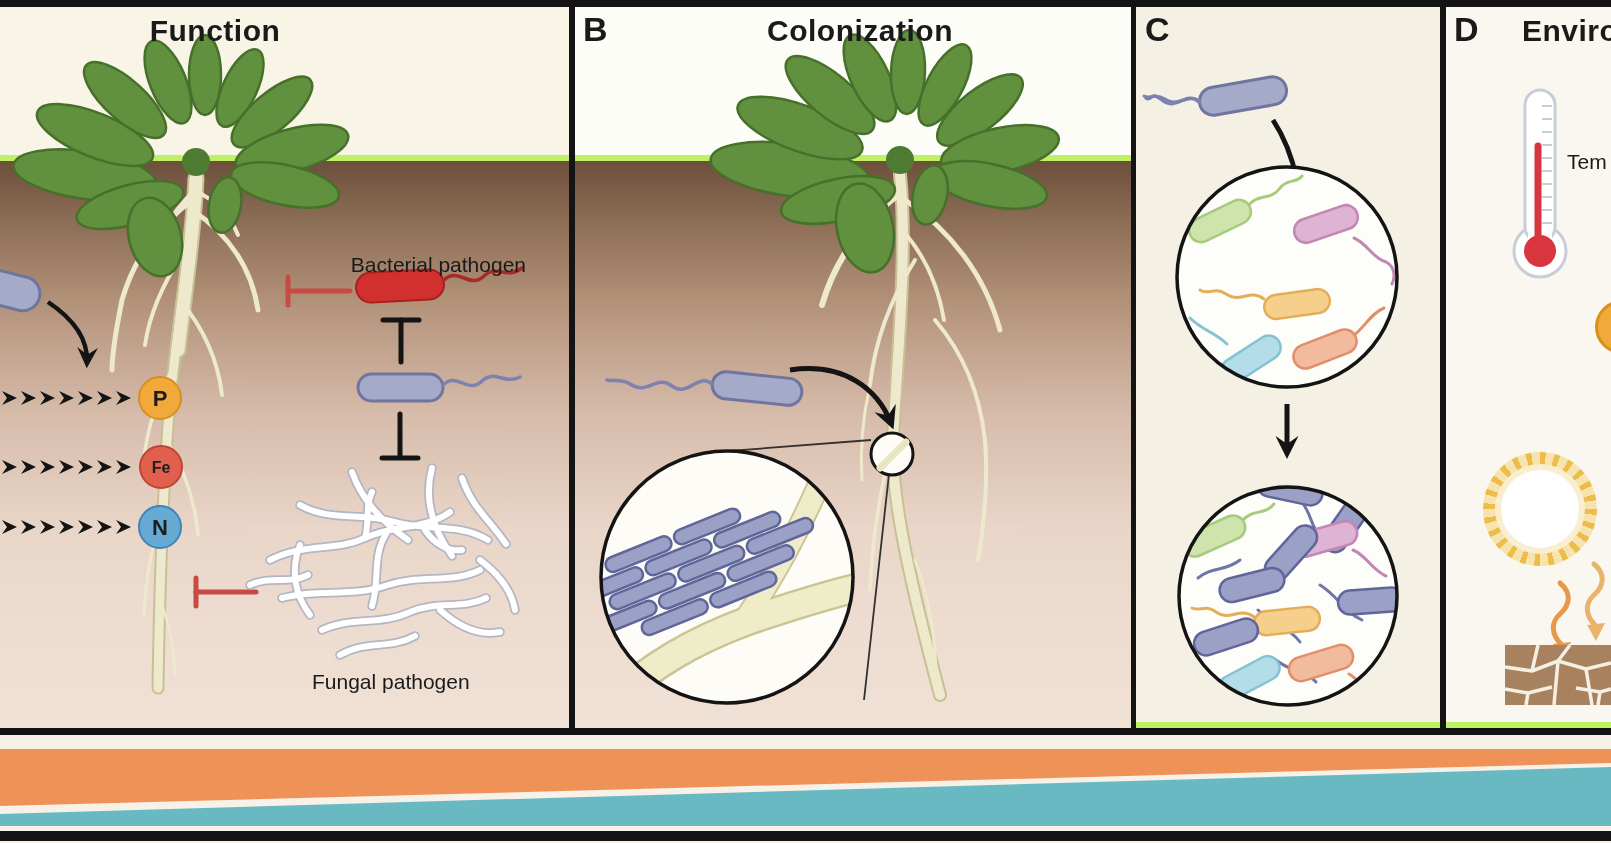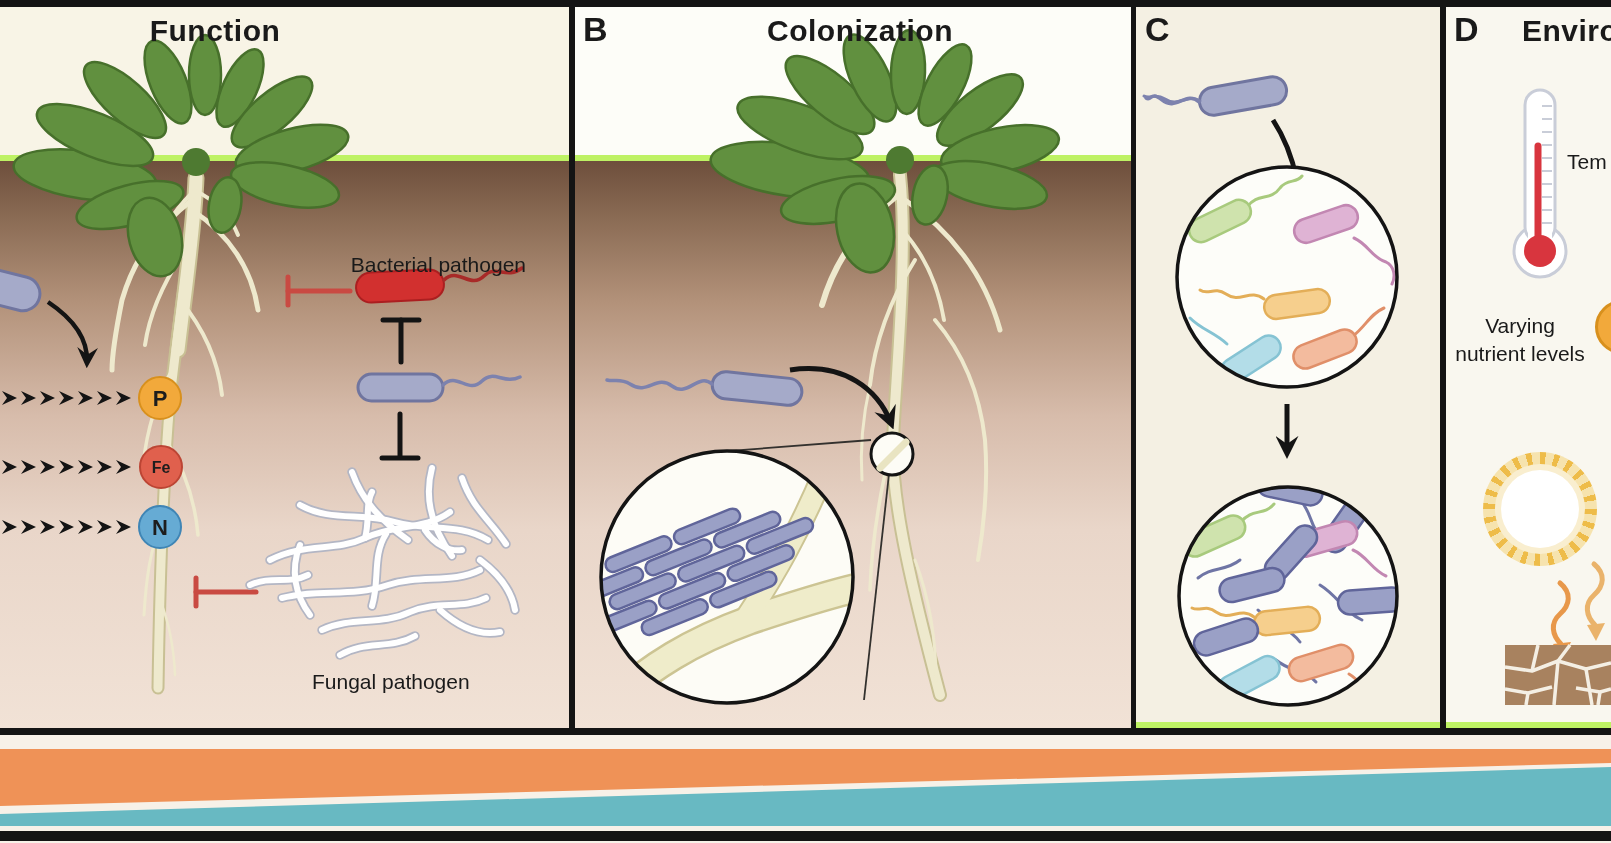"Varying nutrient levels" div.abs { html: <div>Varying nutrient levels</div> -> none }
